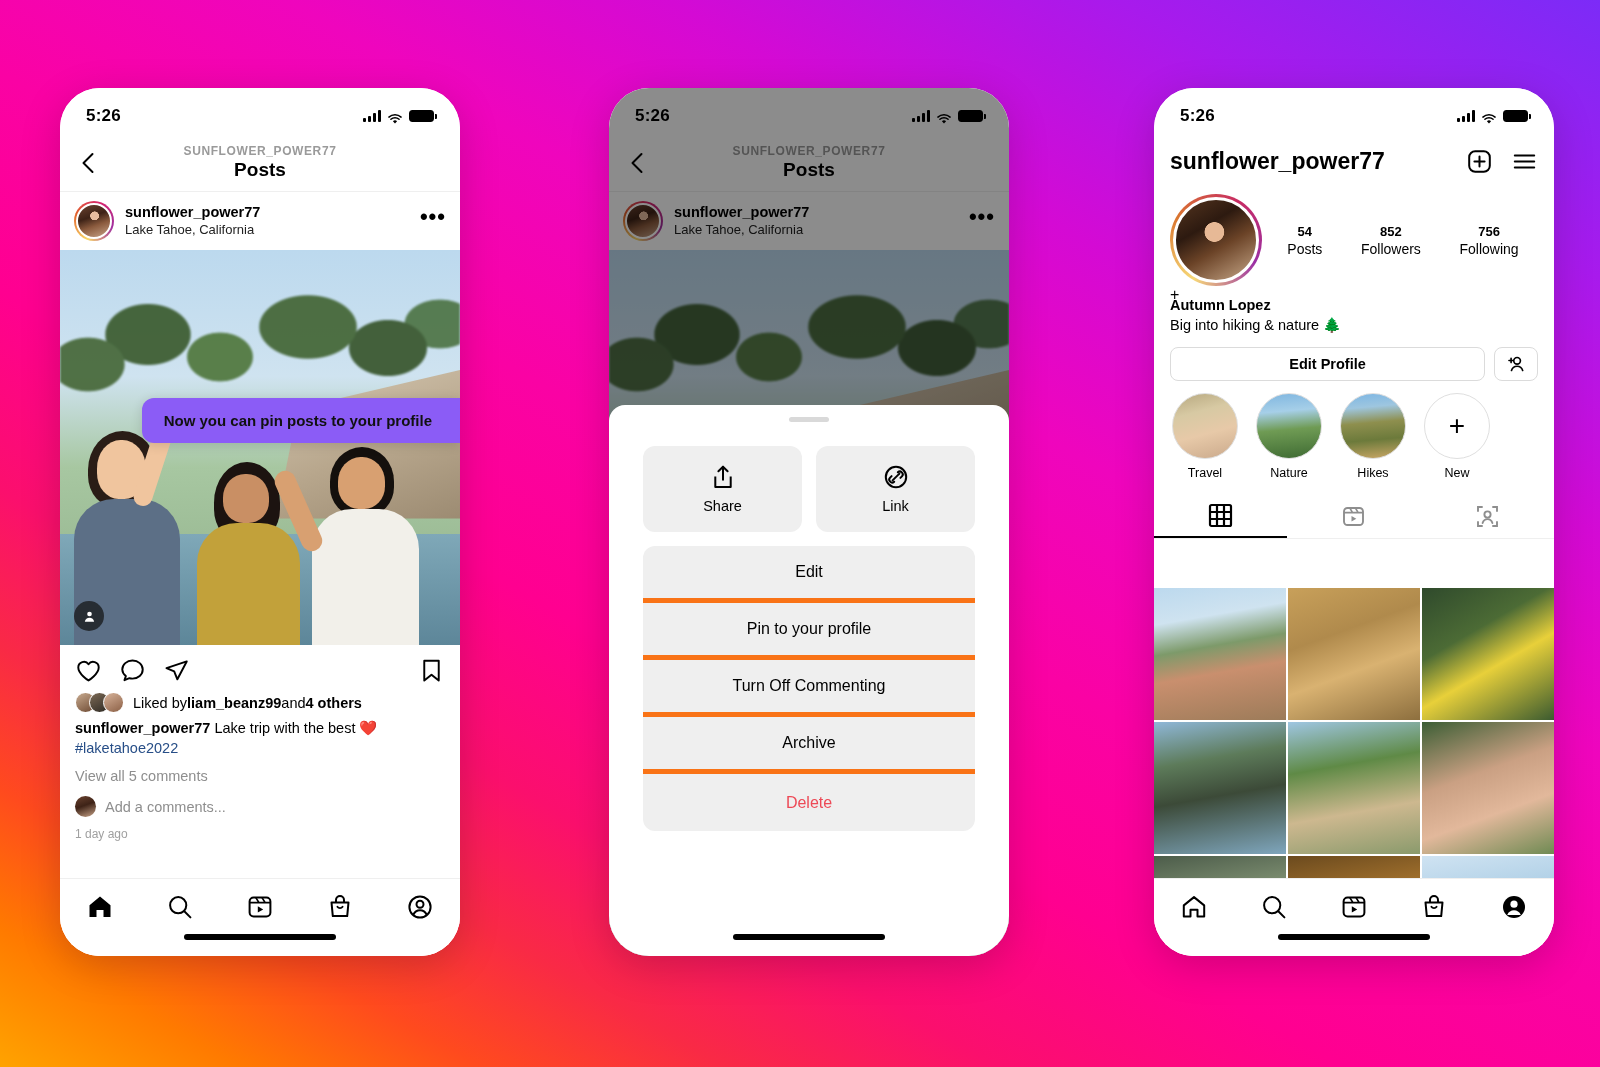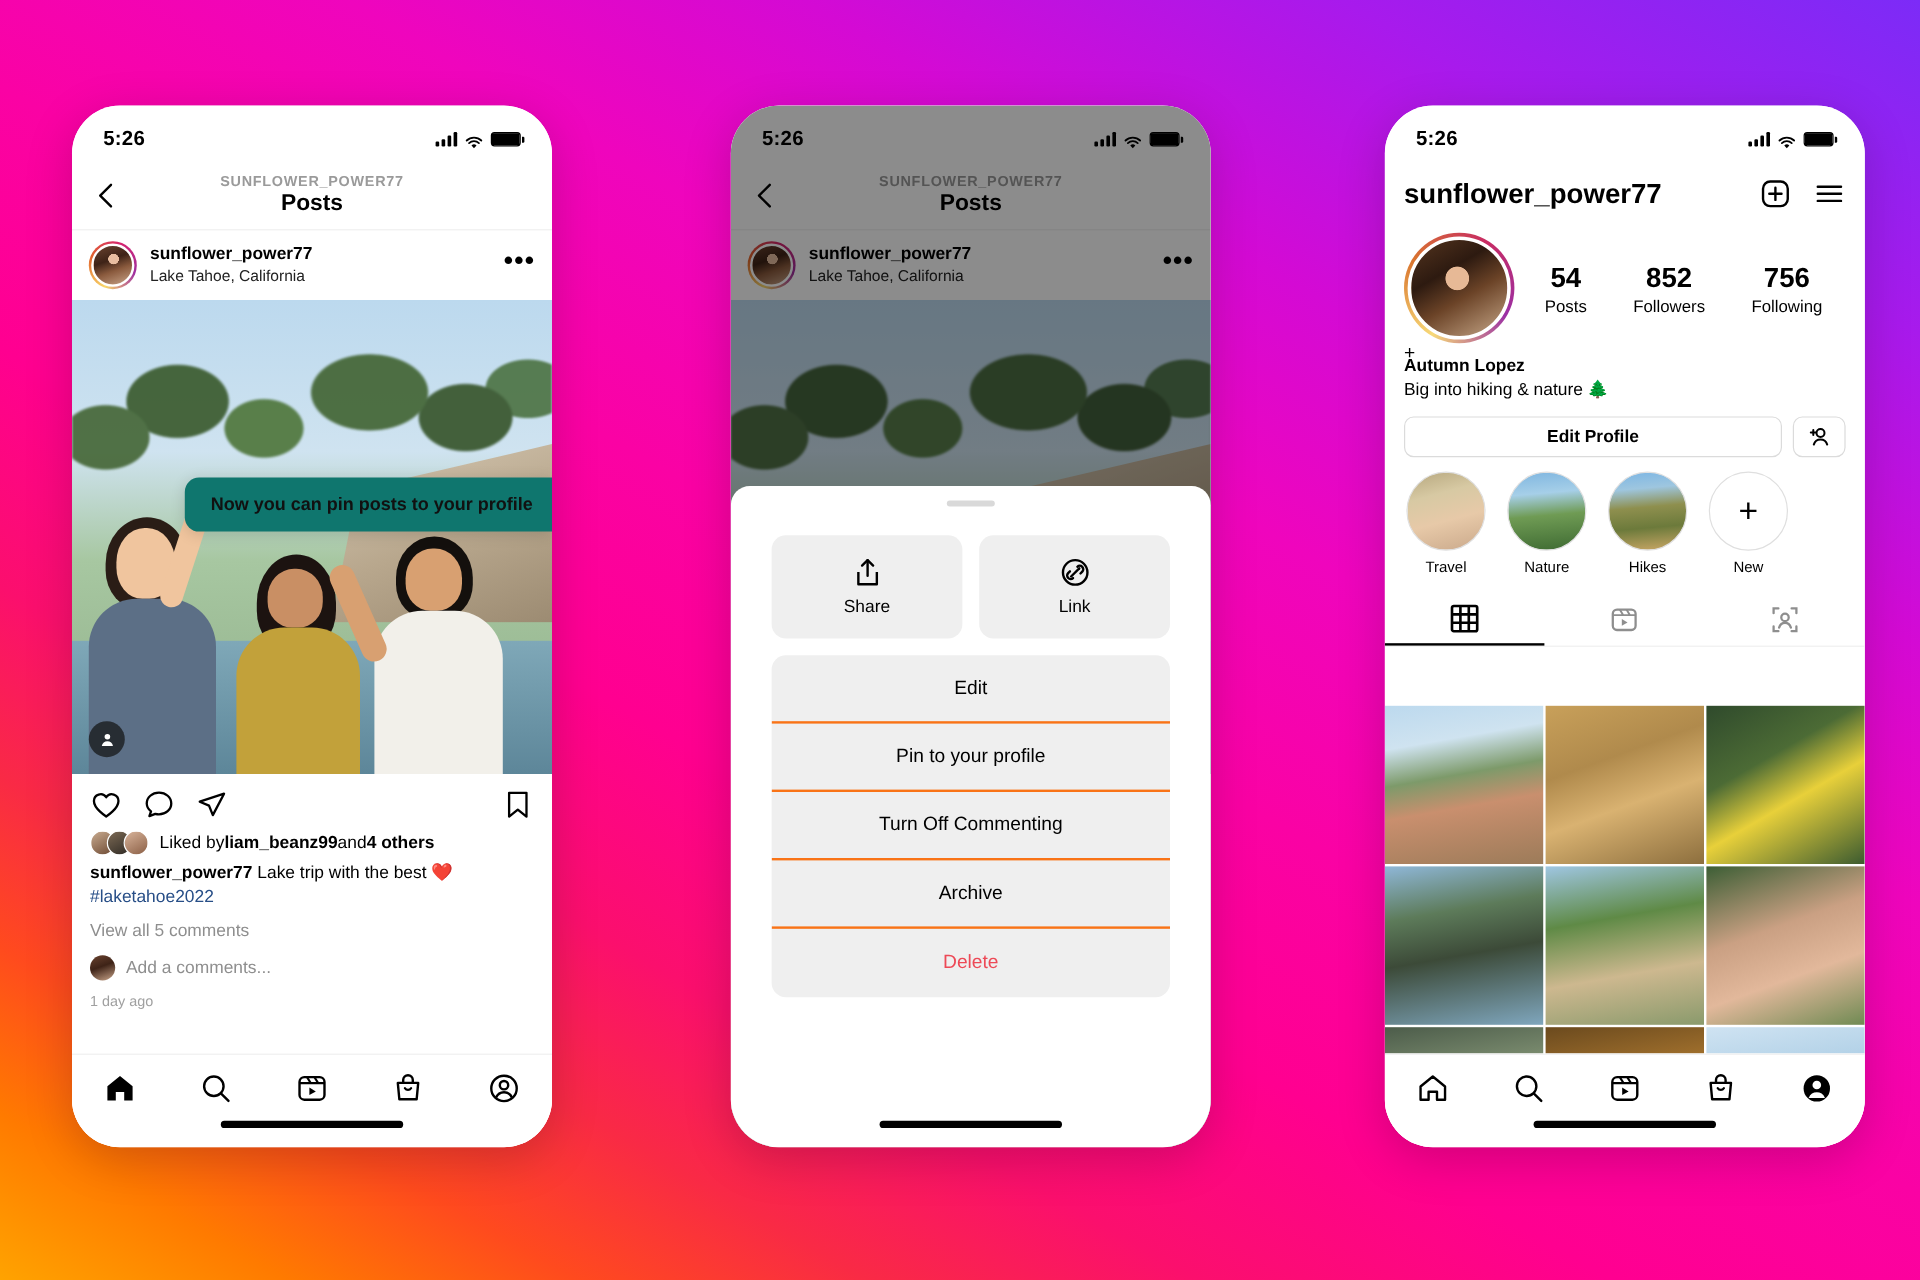"54" .stat .n { font-size: 23px -> 13px }
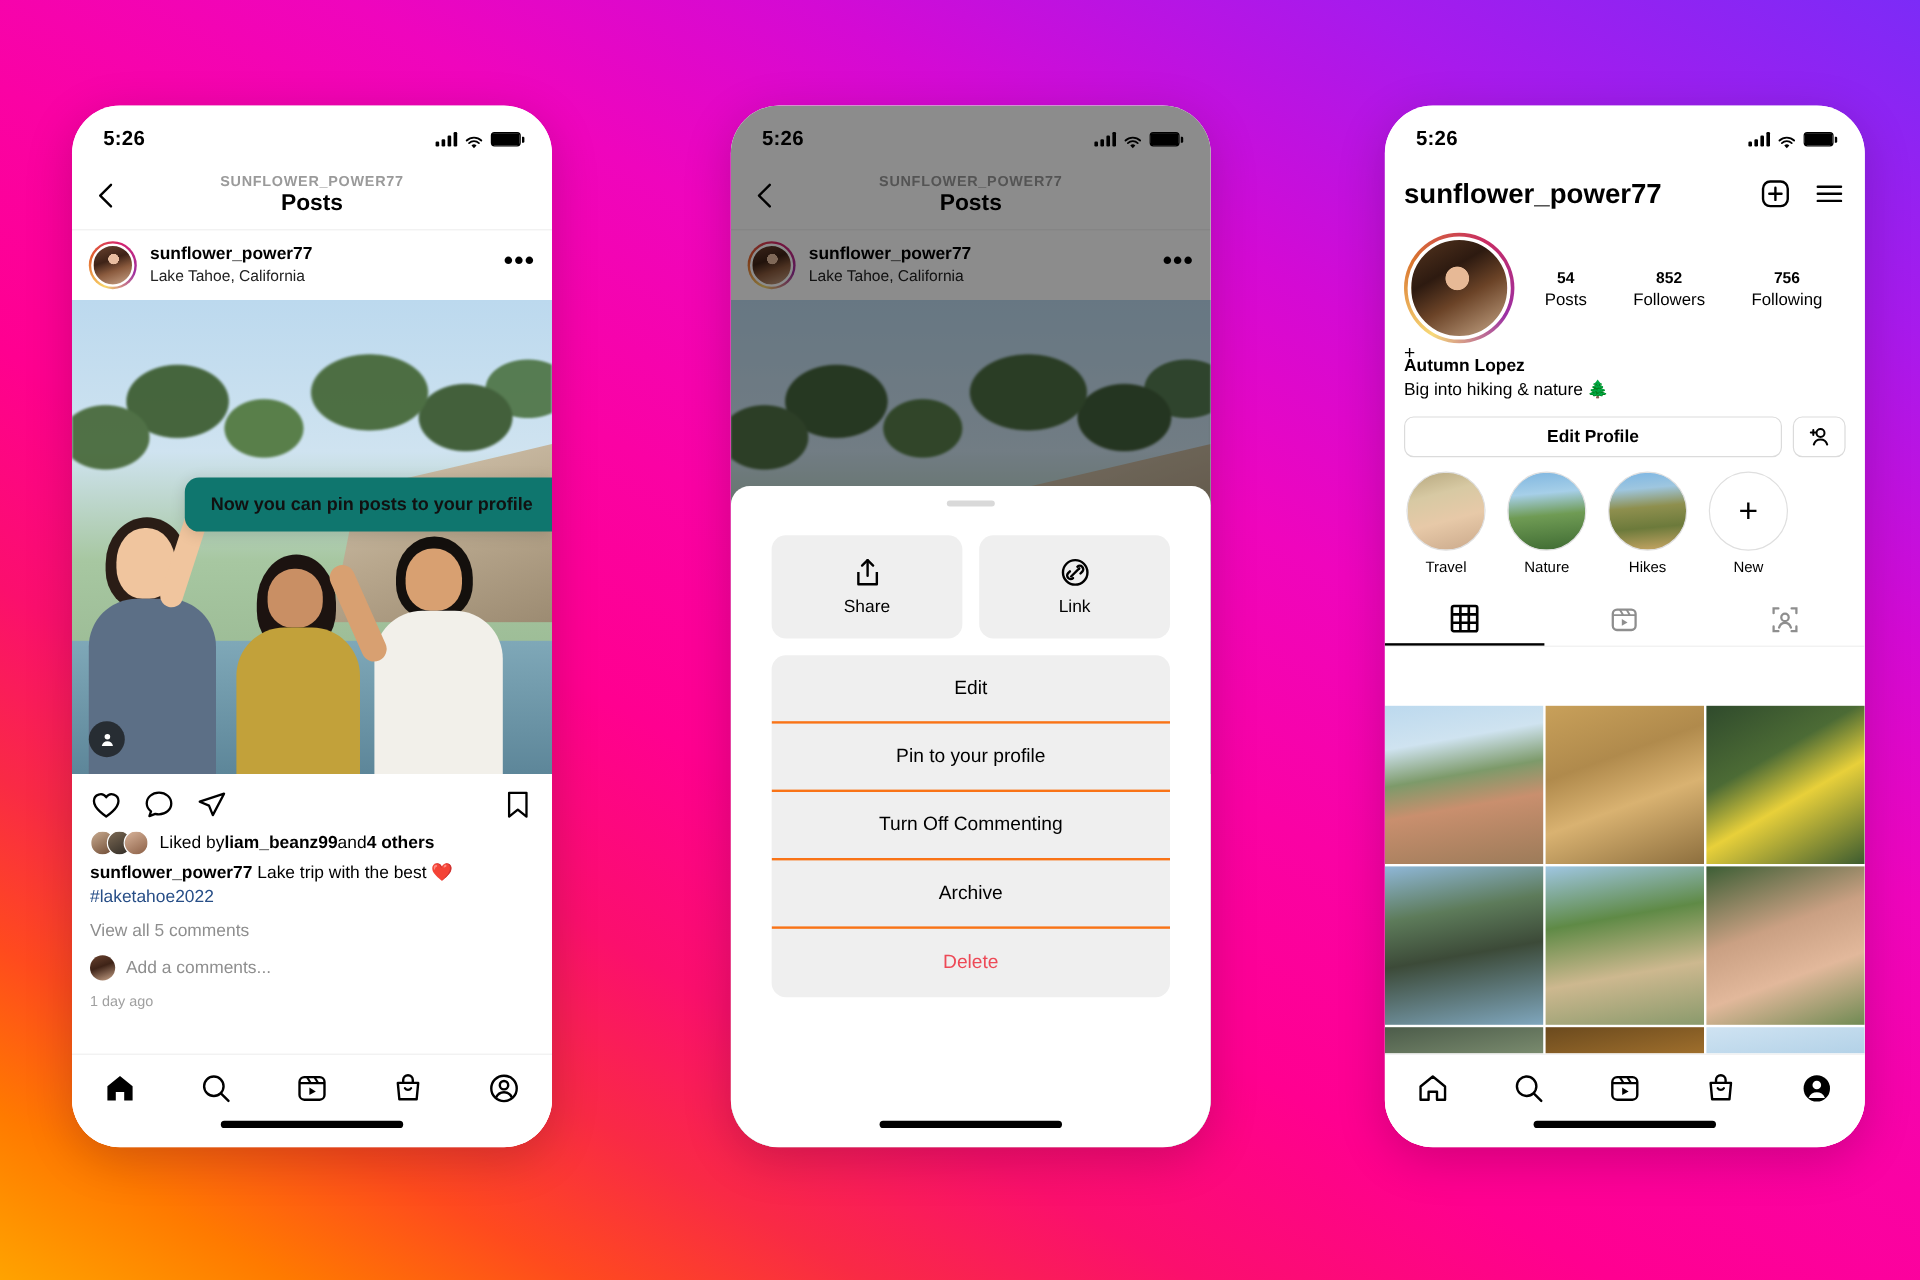"Now you can pin posts" .tooltip { background: #0f766e -> #8b5cf6; padding: 14px 16px 14px 22px -> 14px 28px 14px 22px }
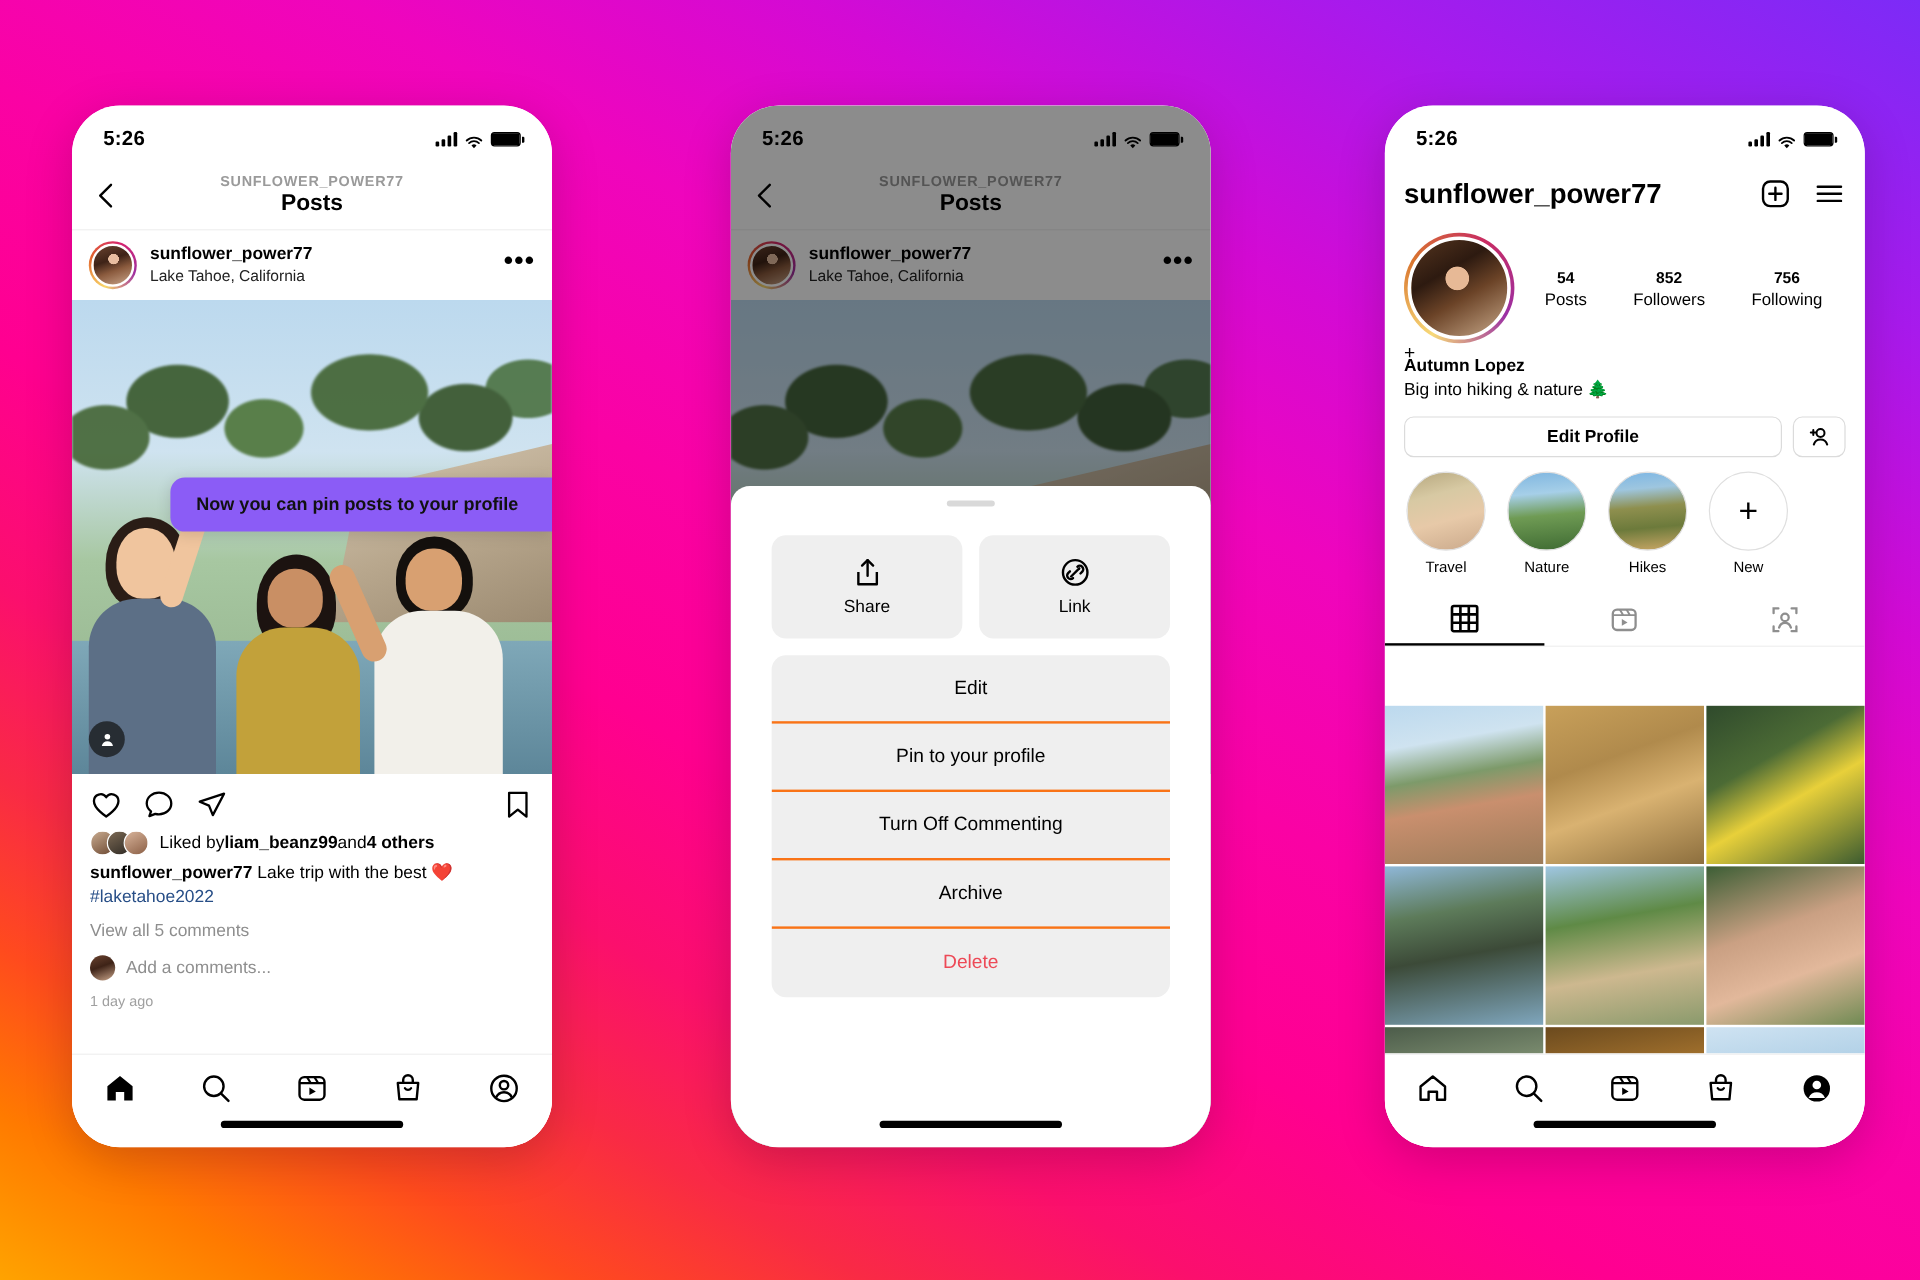"Edit" .menu .row { border-bottom: 2px solid #f97316 -> 5px solid #f97316 }
